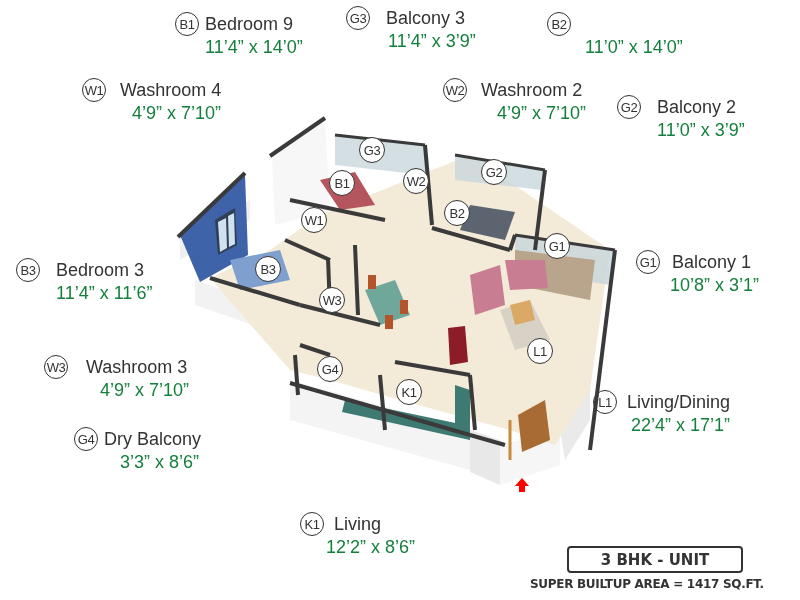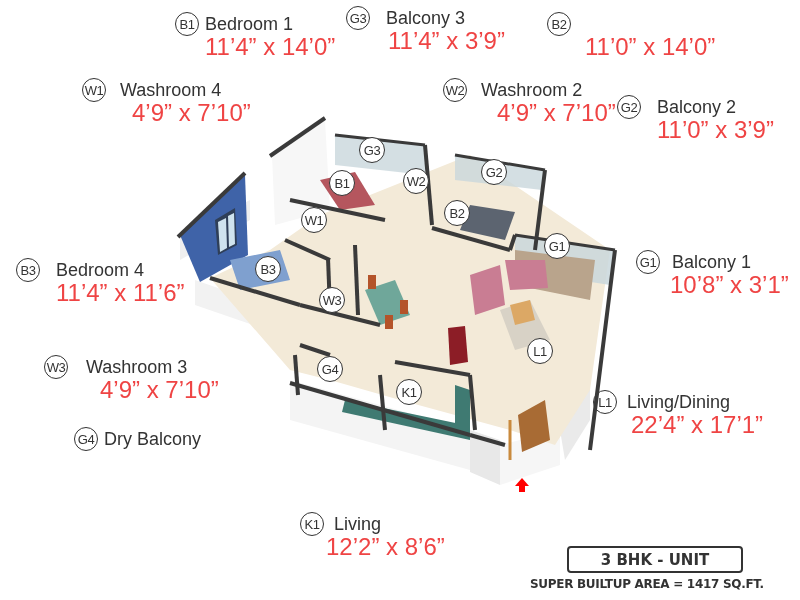"Bedroom 1" span { text: 1 -> 9 }
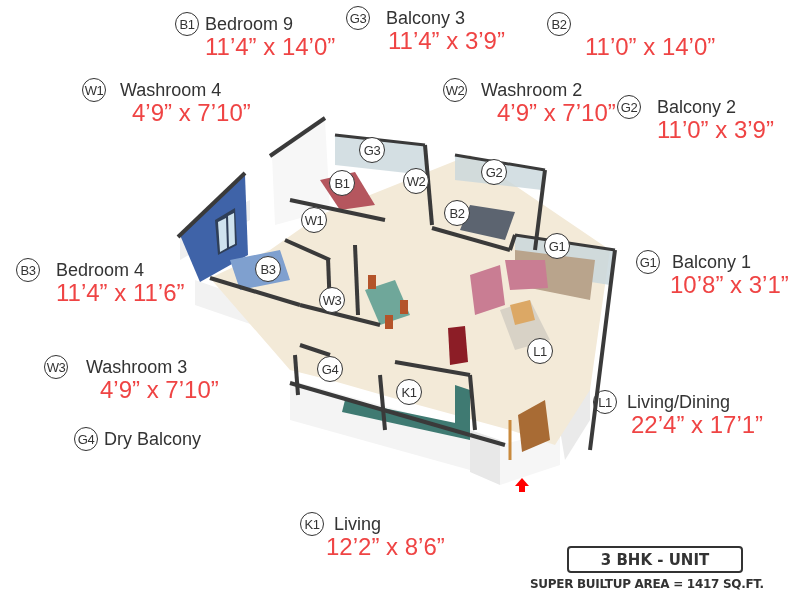"11’4” x 14’0”" .legend .dims { color: #ef4444 -> #15803d; font-size: 24px -> 18px }
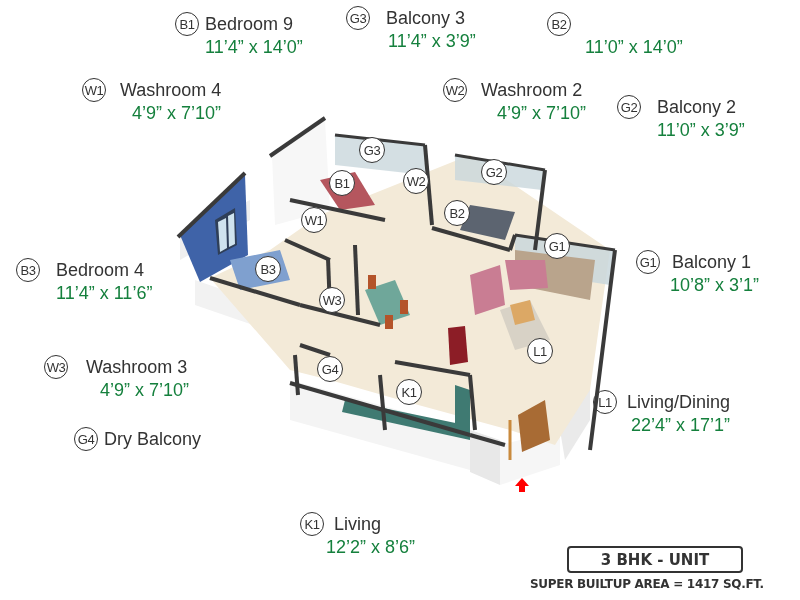"Bedroom 4" span { text: 4 -> 3 }
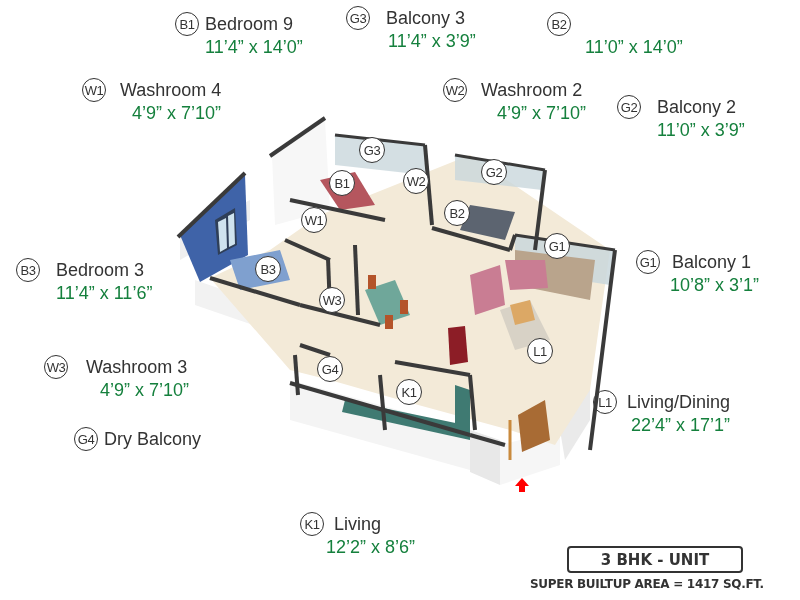"3’3” x 8’6”" div.dims { html: none -> <div>3’3” x 8’6”</div> }
